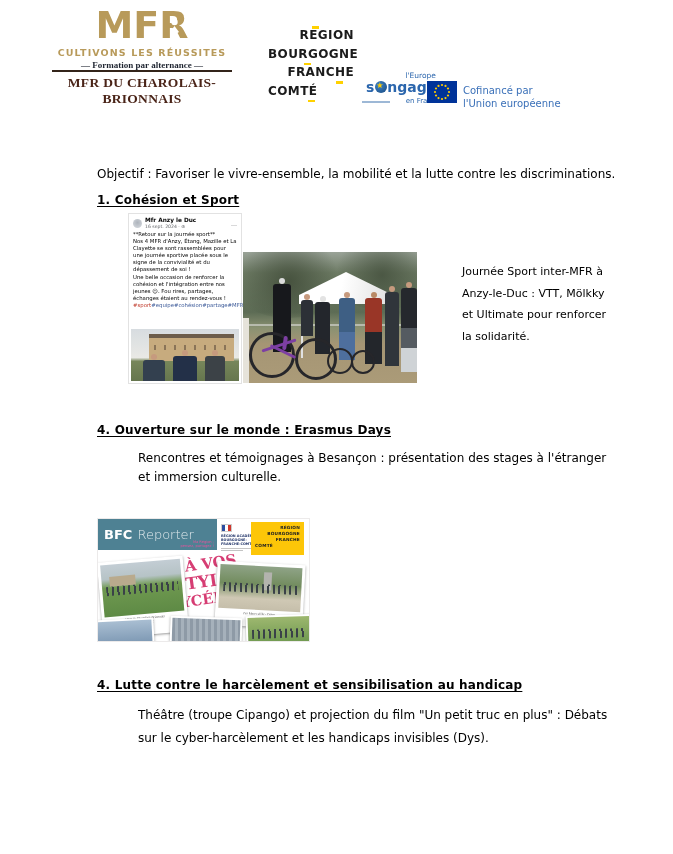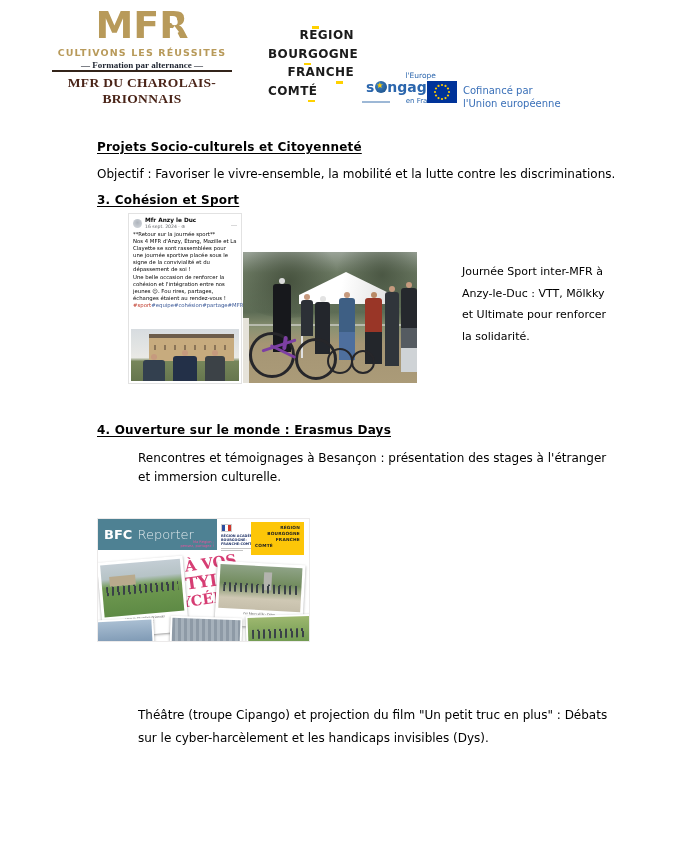"Projets Socio-culturels et Citoyenneté" div.abs { html: <div>Projets Socio-culturels et Citoyenneté</div> -> none }
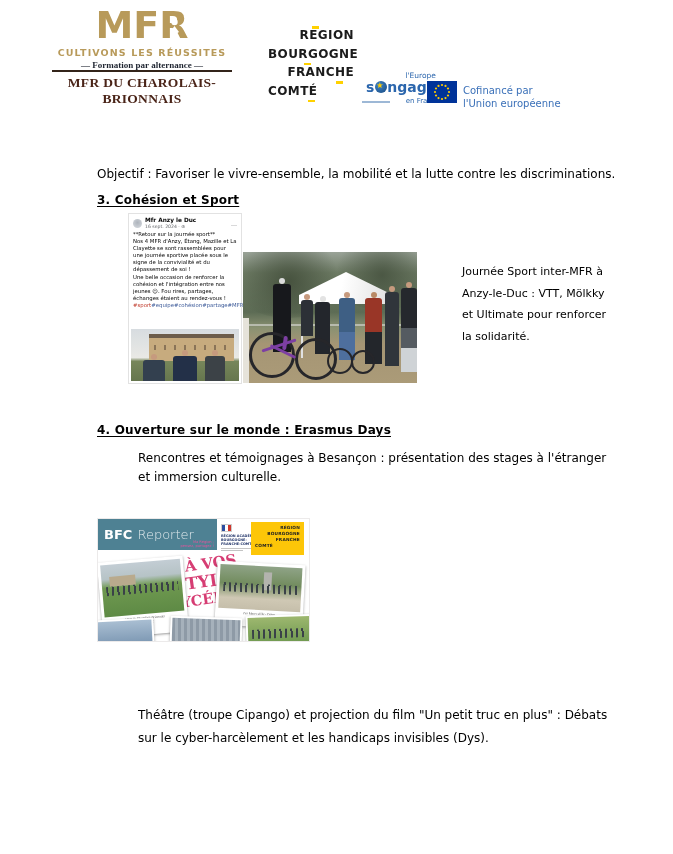"3. Cohésion et Sport" div.abs { text: 3 -> 1 }
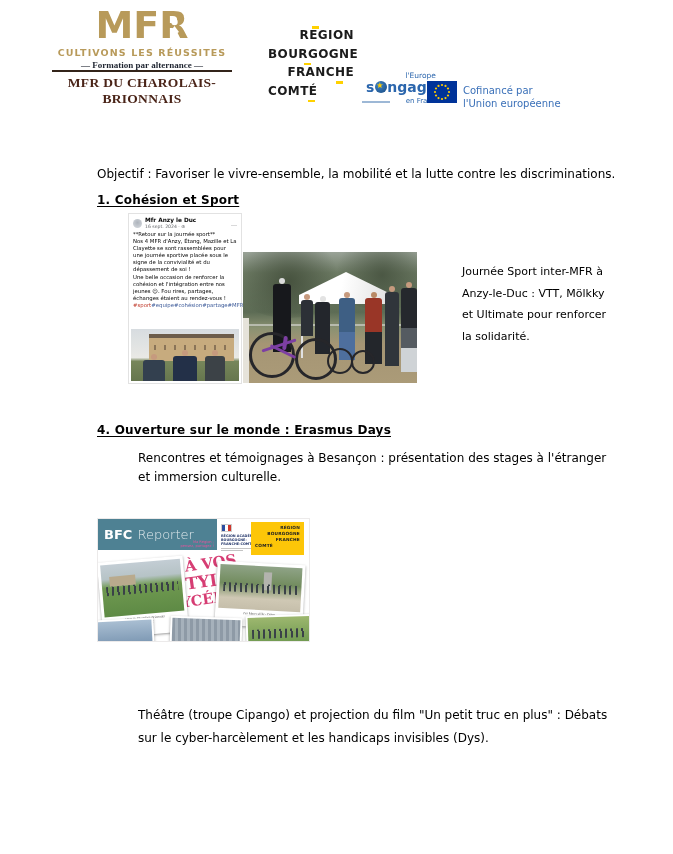"4. Lutte contre le harcèlement" div.abs { html: none -> <div>4. Lutte contre le harcèlement et sensibilisation au handicap</div> }
